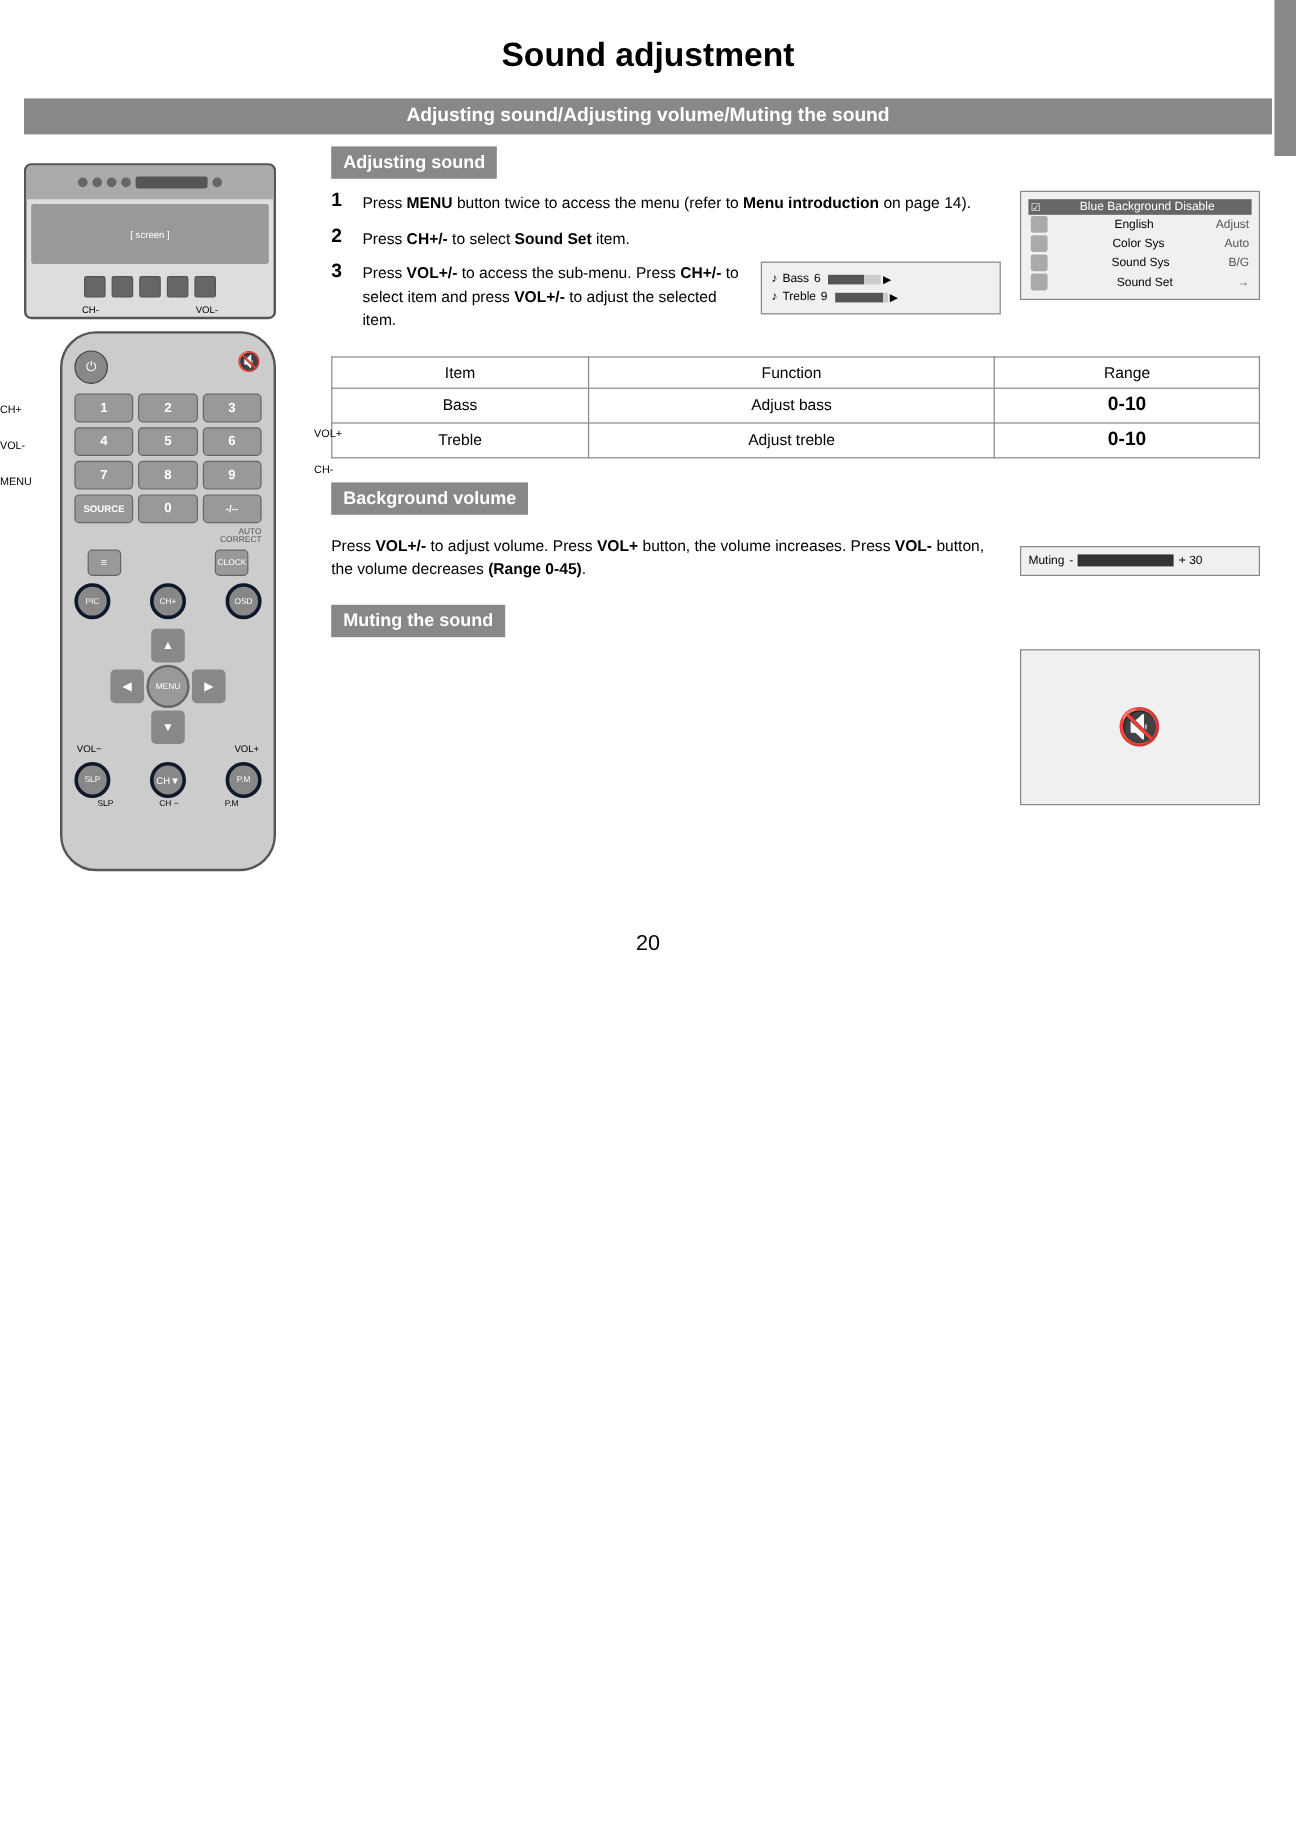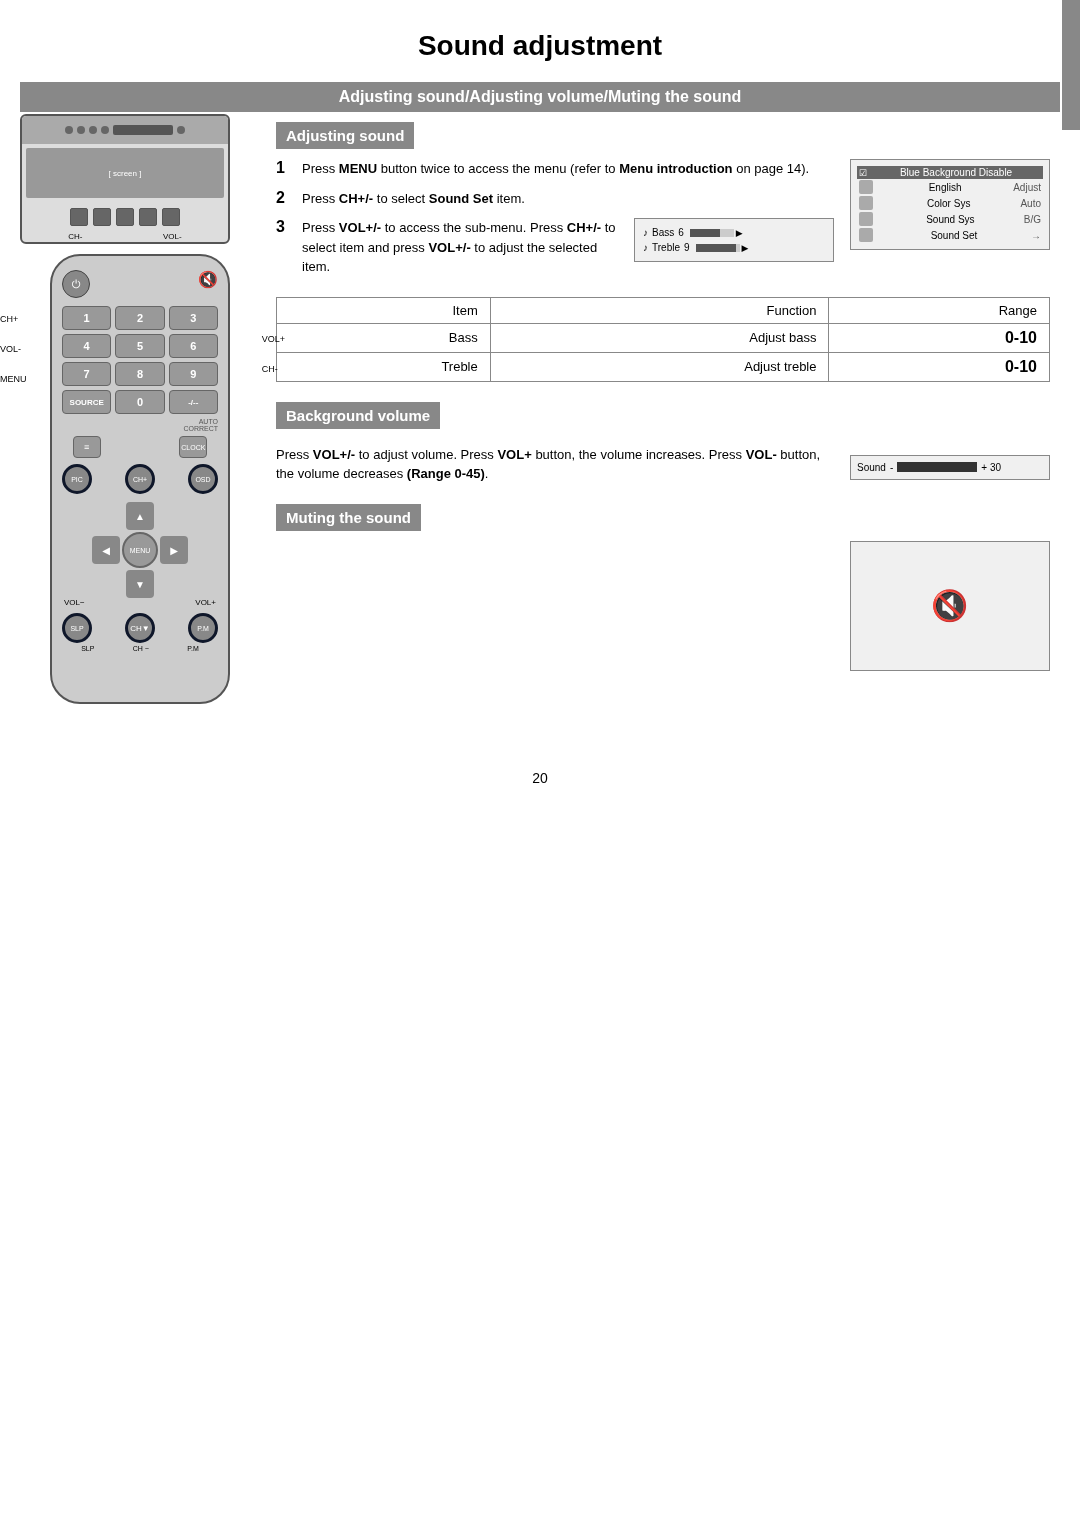"[ screen ]" .left-column { padding: 2px 10px 10px 0 -> 24px 10px 10px 0 }
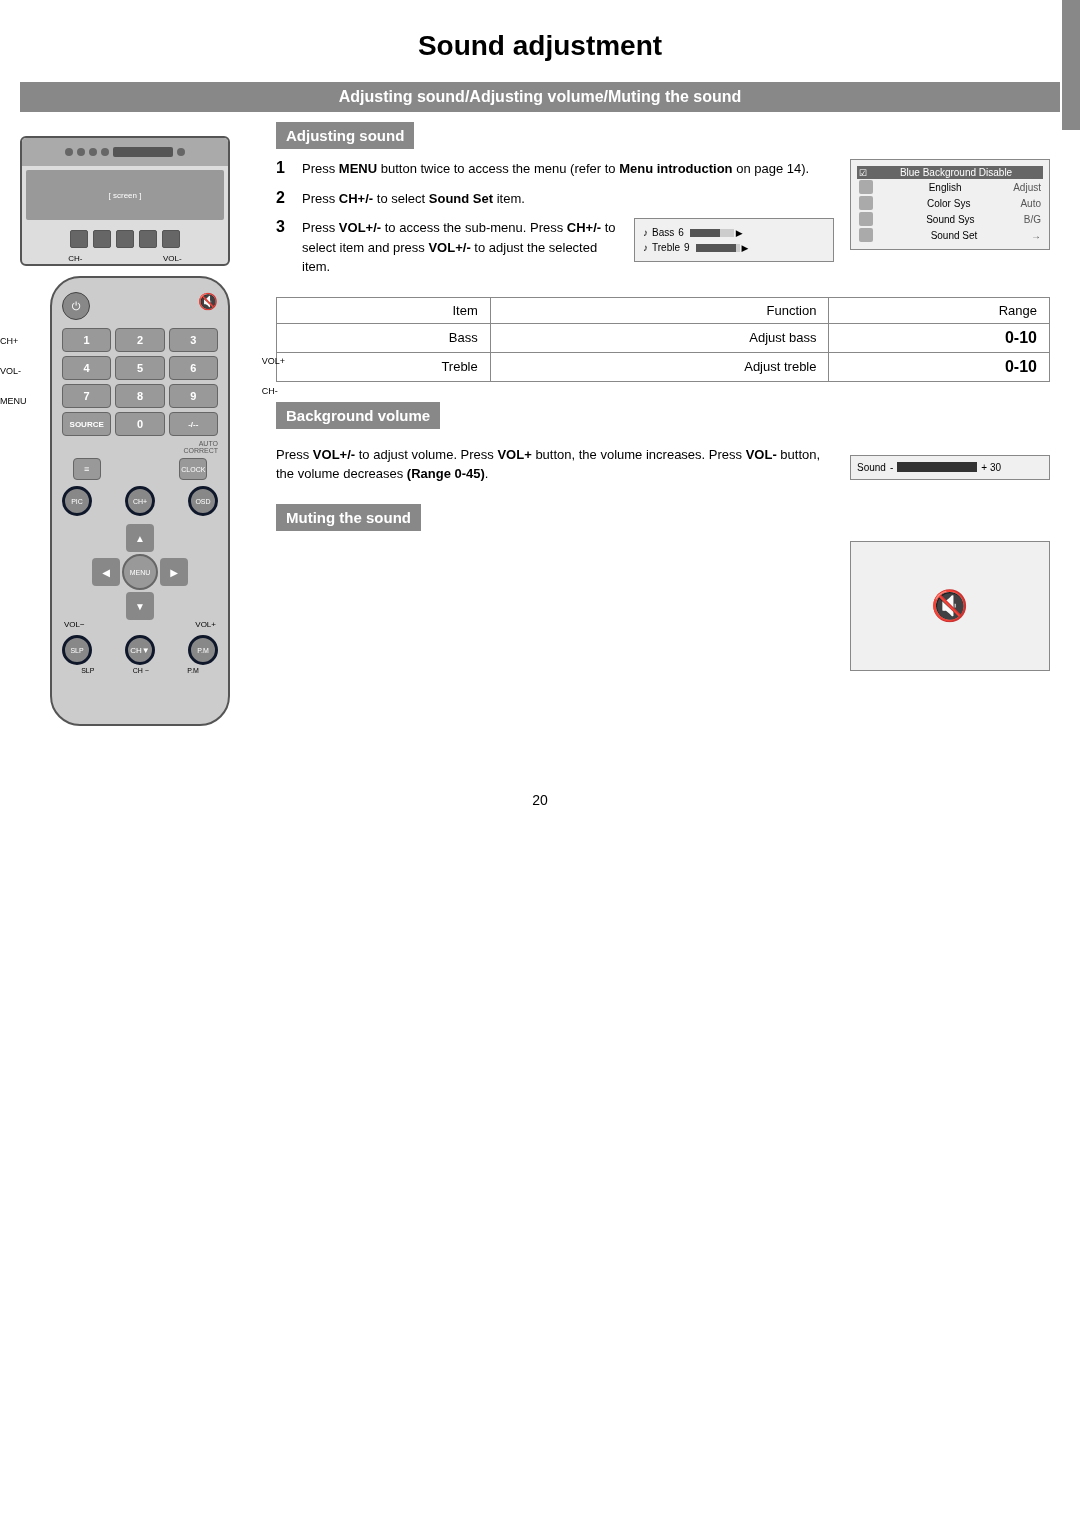"Item" .sound-table th, .sound-table td { text-align: right -> center }
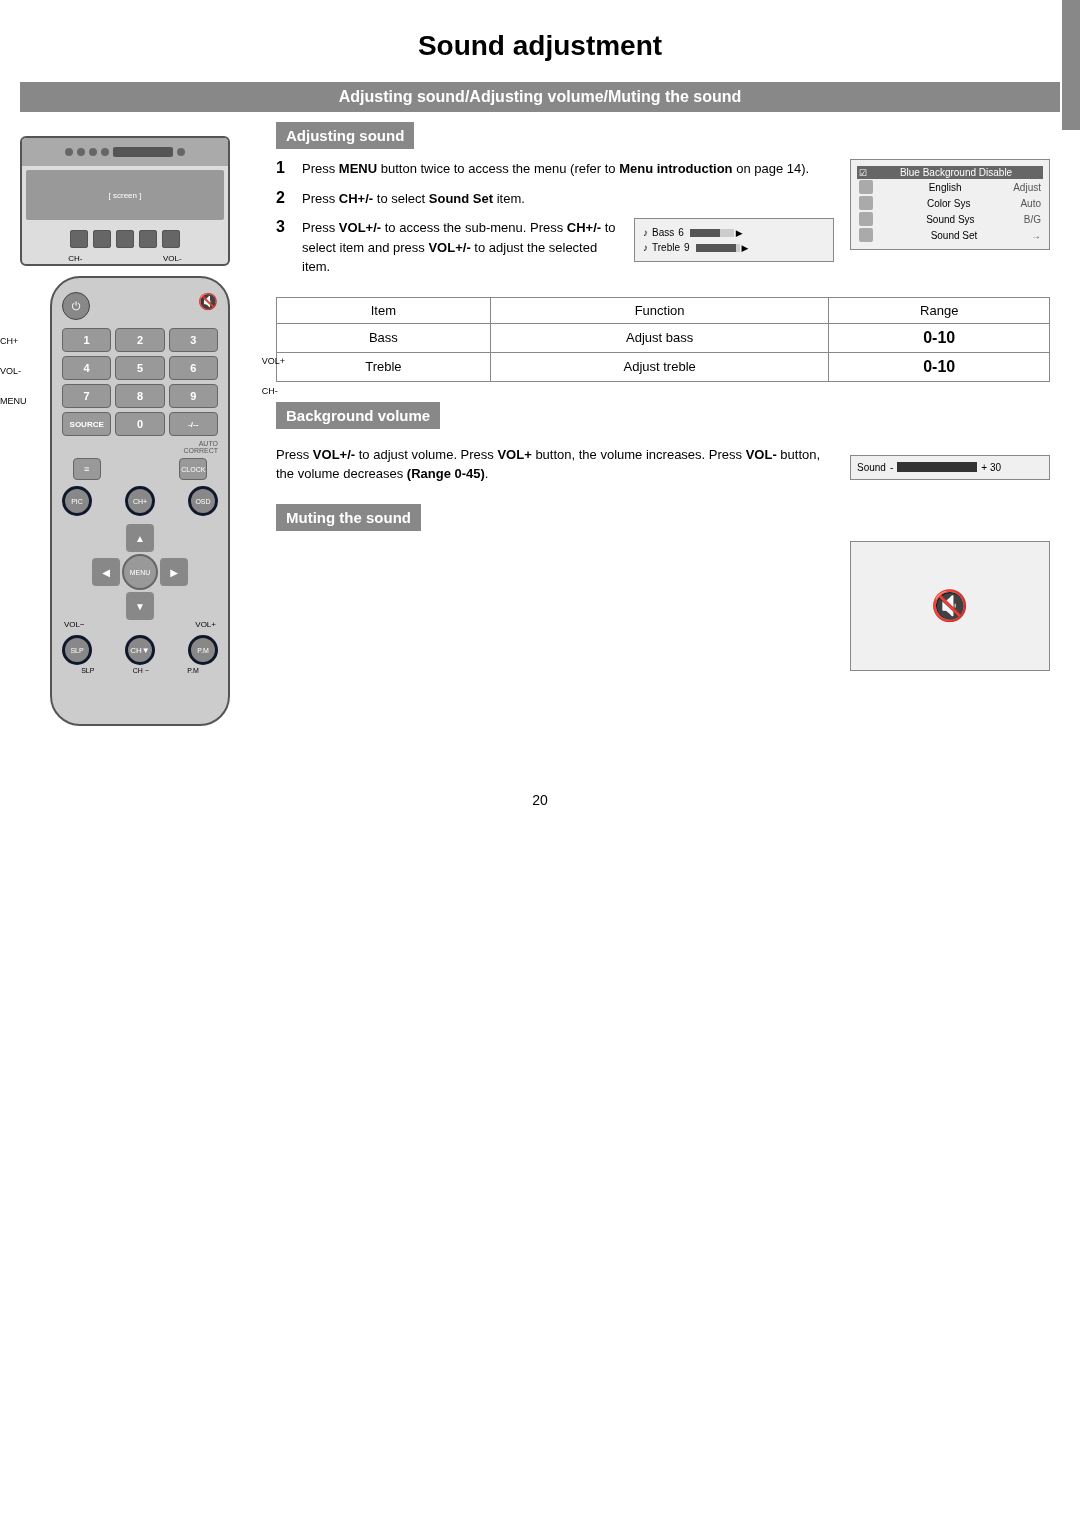"Sound" span.vol-label { text: Sound -> Muting }
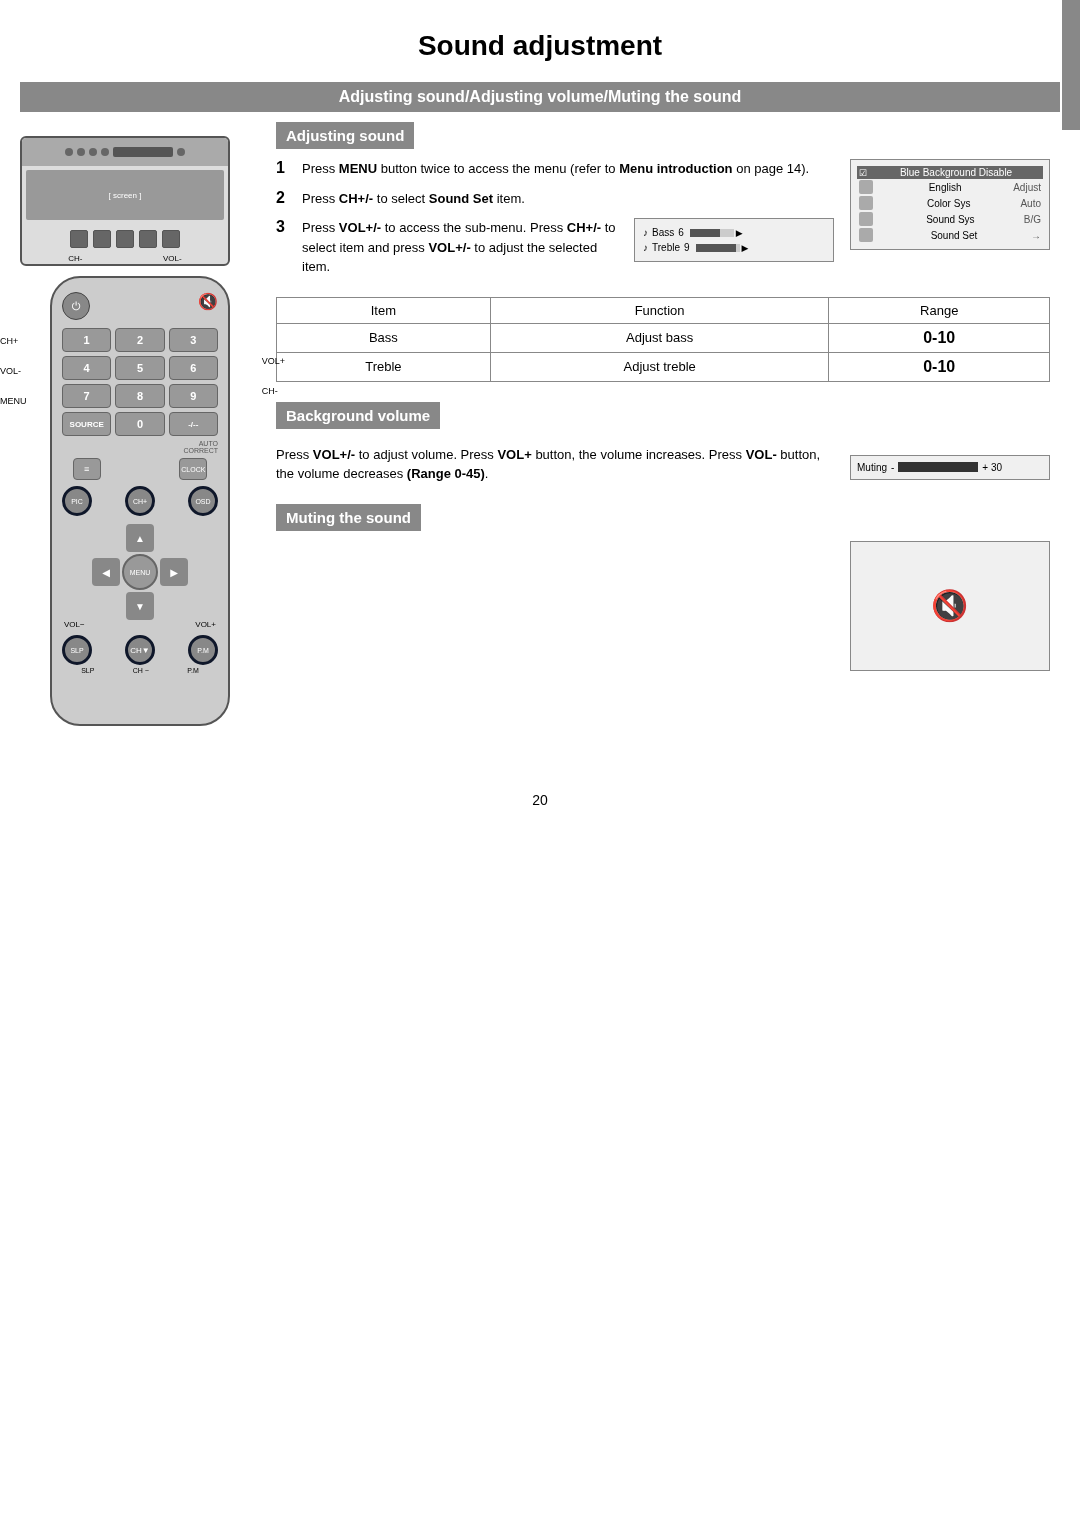"20" .page-number { font-size: 14px -> 18px; margin-top: 46px -> 30px }
